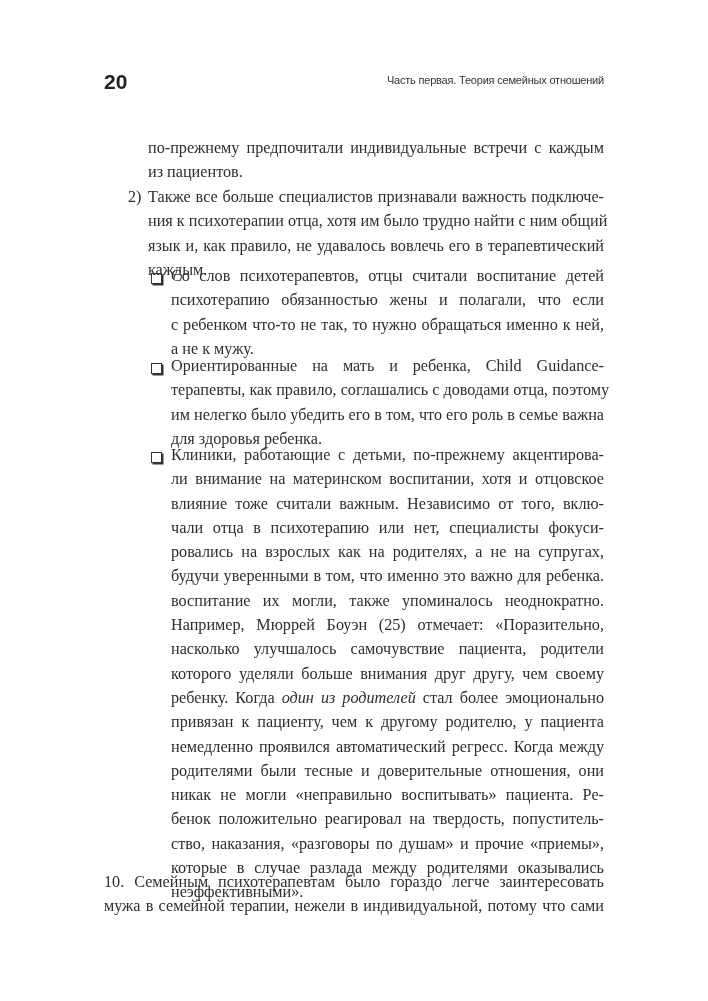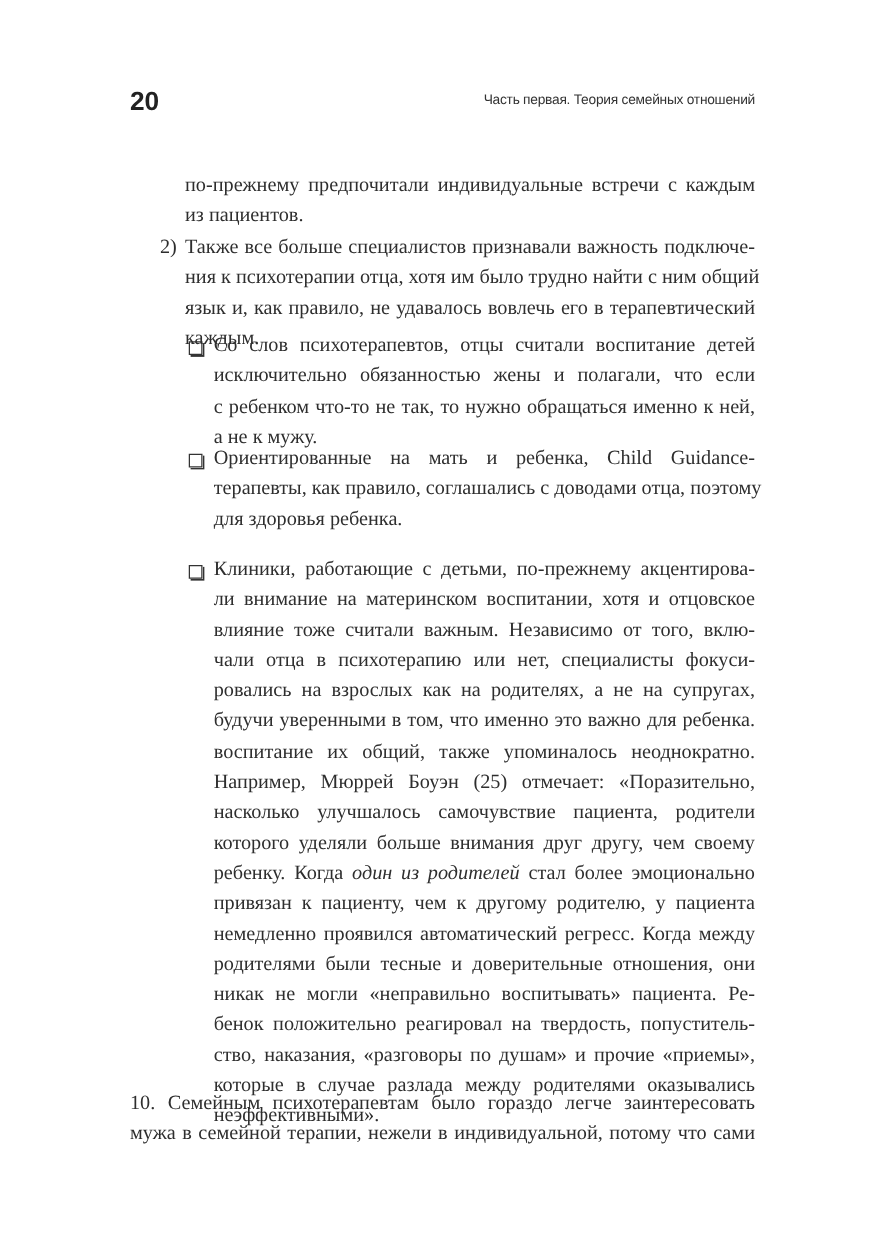"исключительно обязанностью жены и" span.line { text: исключительно -> психотерапию }
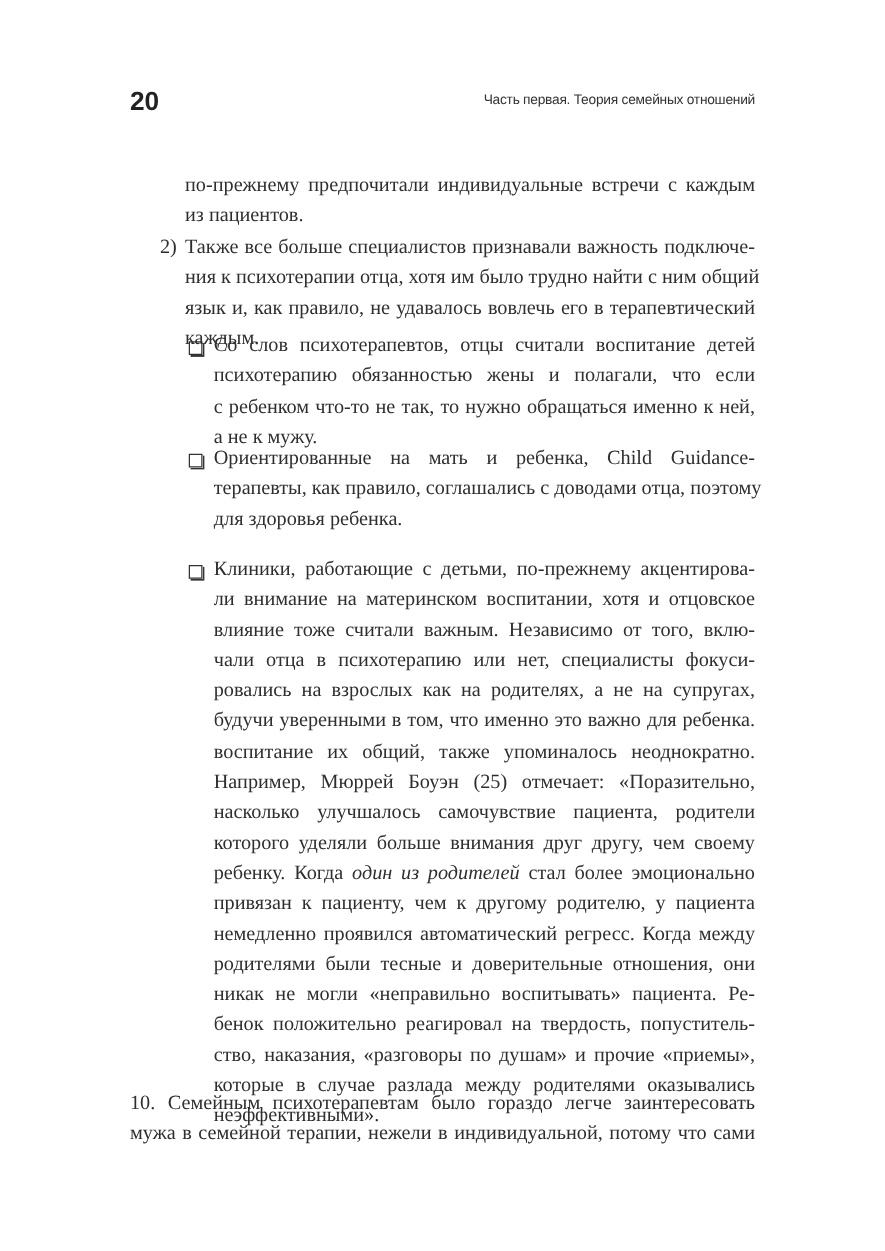"им нелегко было убедить его" span.line { html: none -> <span>им нелегко было убедить его в том, что его роль в семье важна</span> }
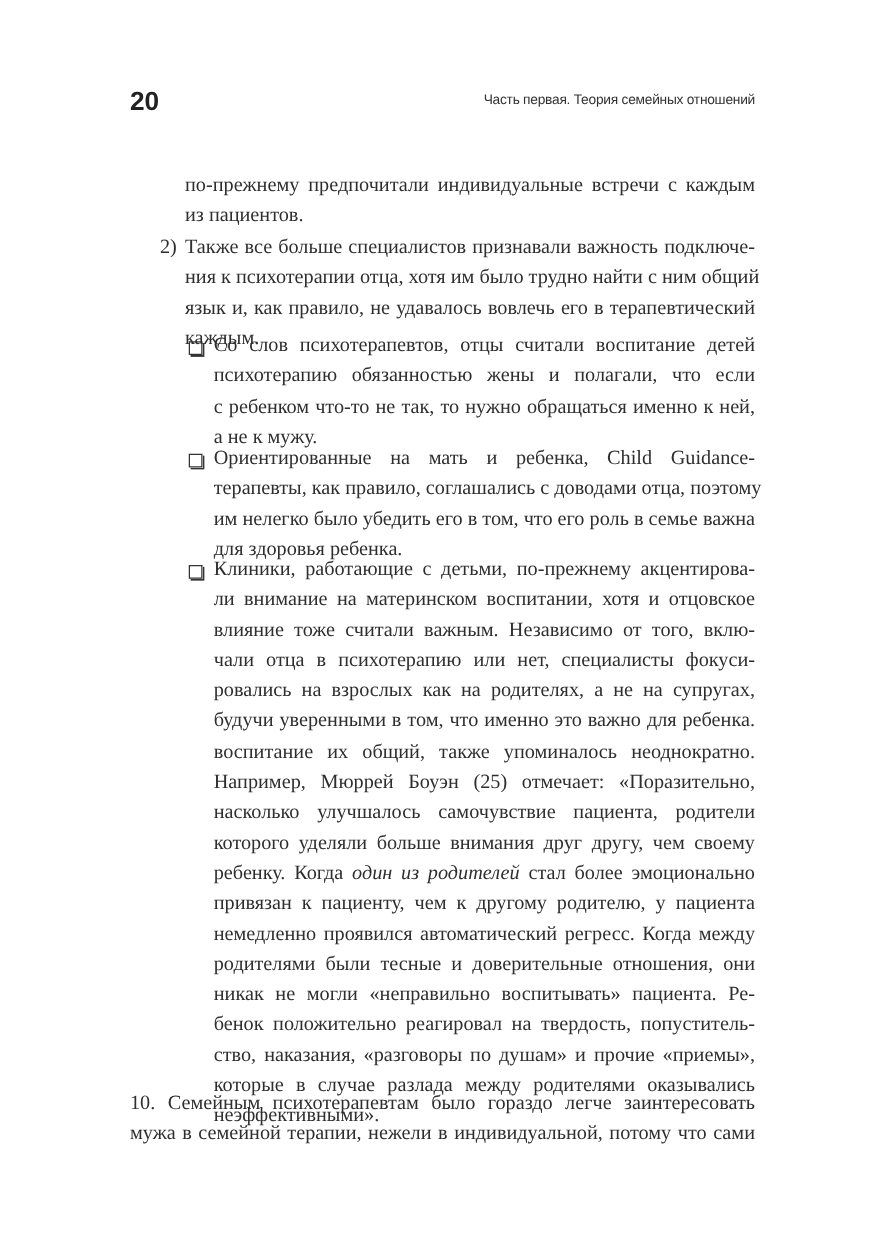"воспитание их общий, также упоминалось" span.line { text: общий -> могли }
